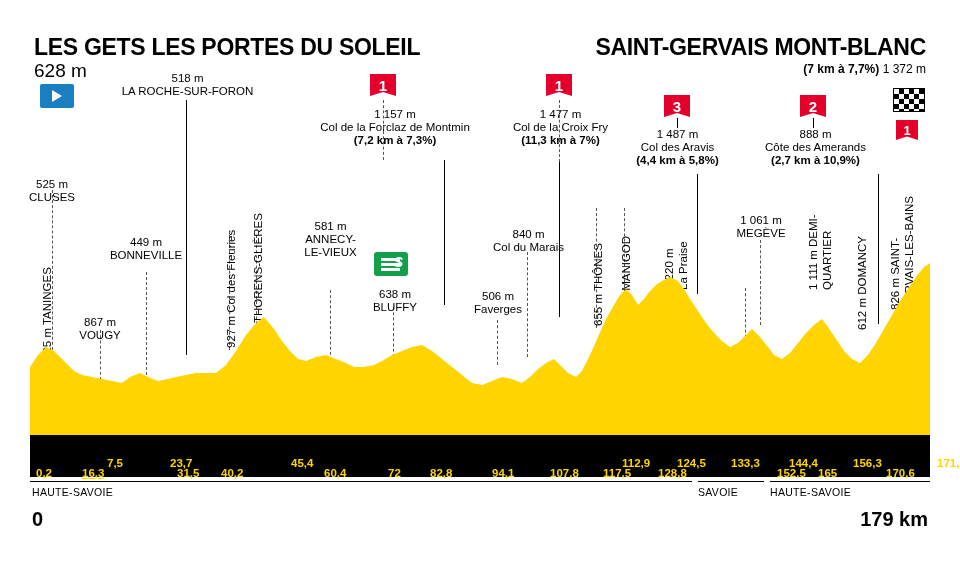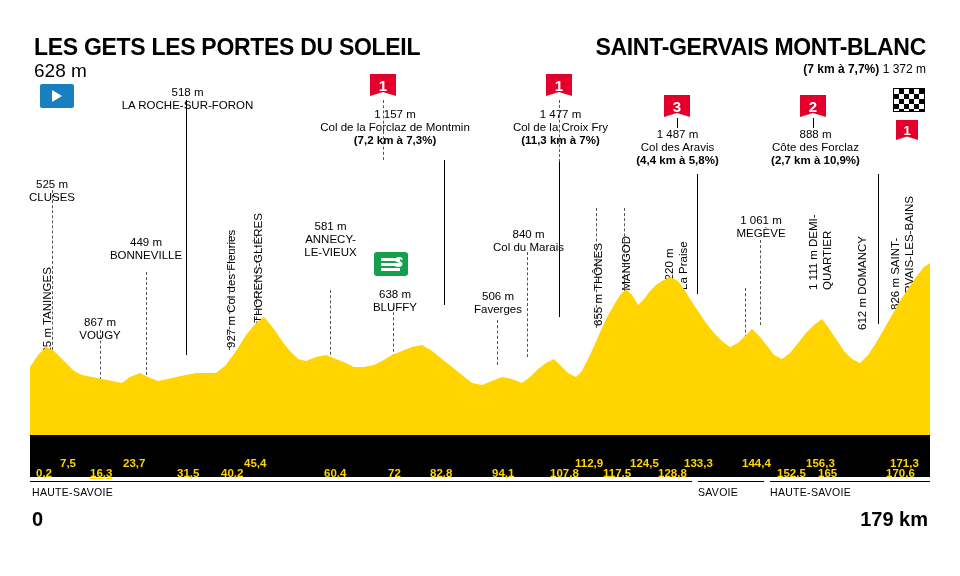"518 m" div.lbl { top: 86px -> 72px }
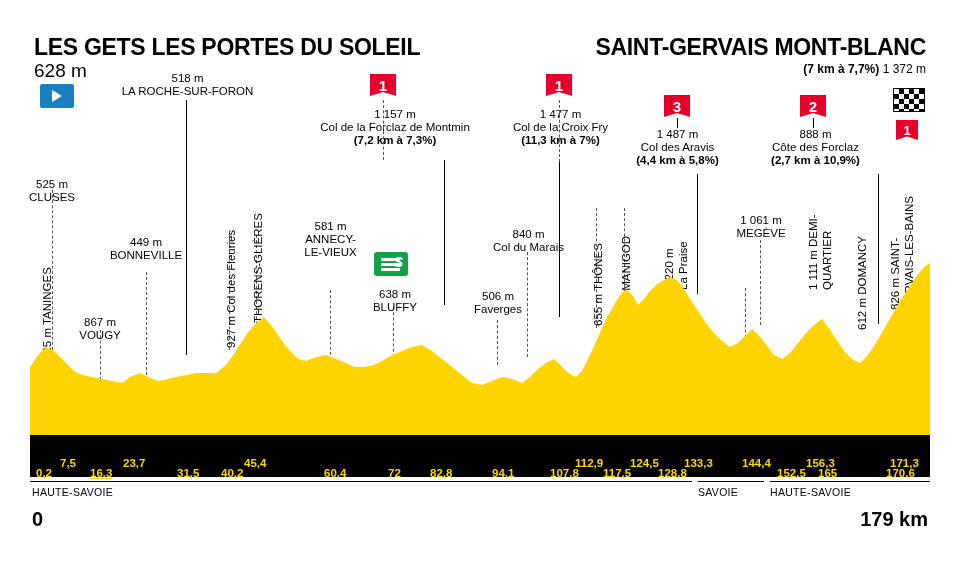"Côte des Forclaz" div { text: Forclaz -> Amerands }
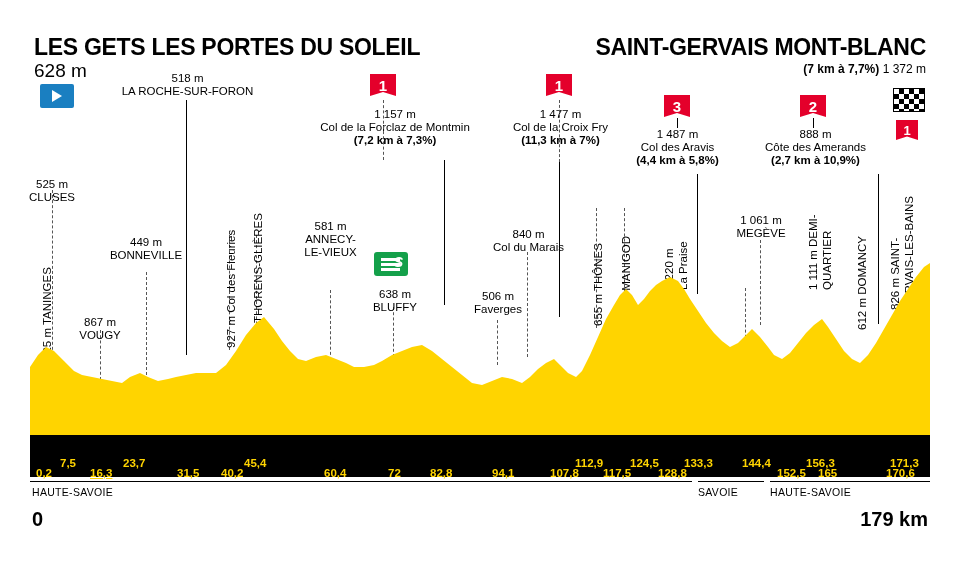"7,5" .km.bot { margin-left: none -> 47px }
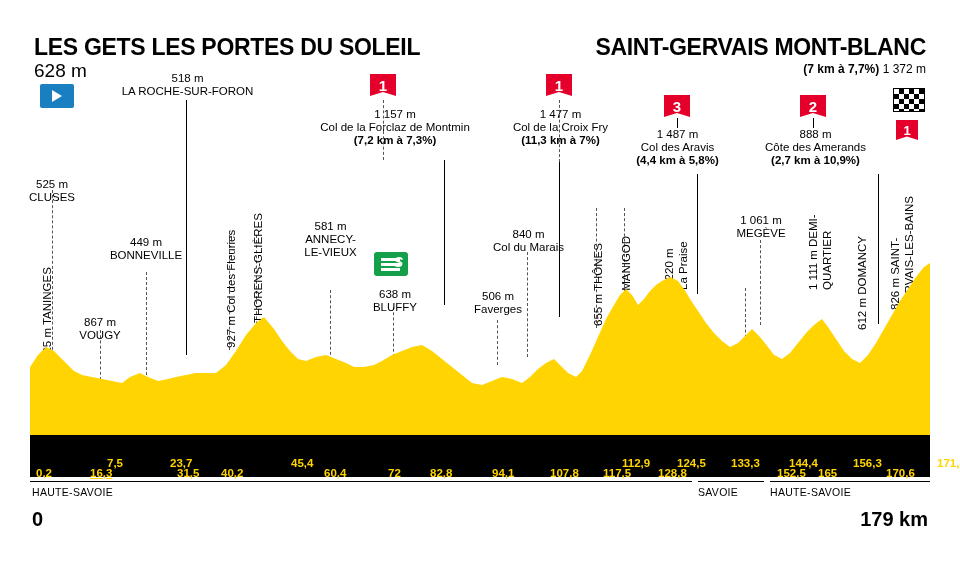"16,3" div.km { left: 60px -> 52px }
